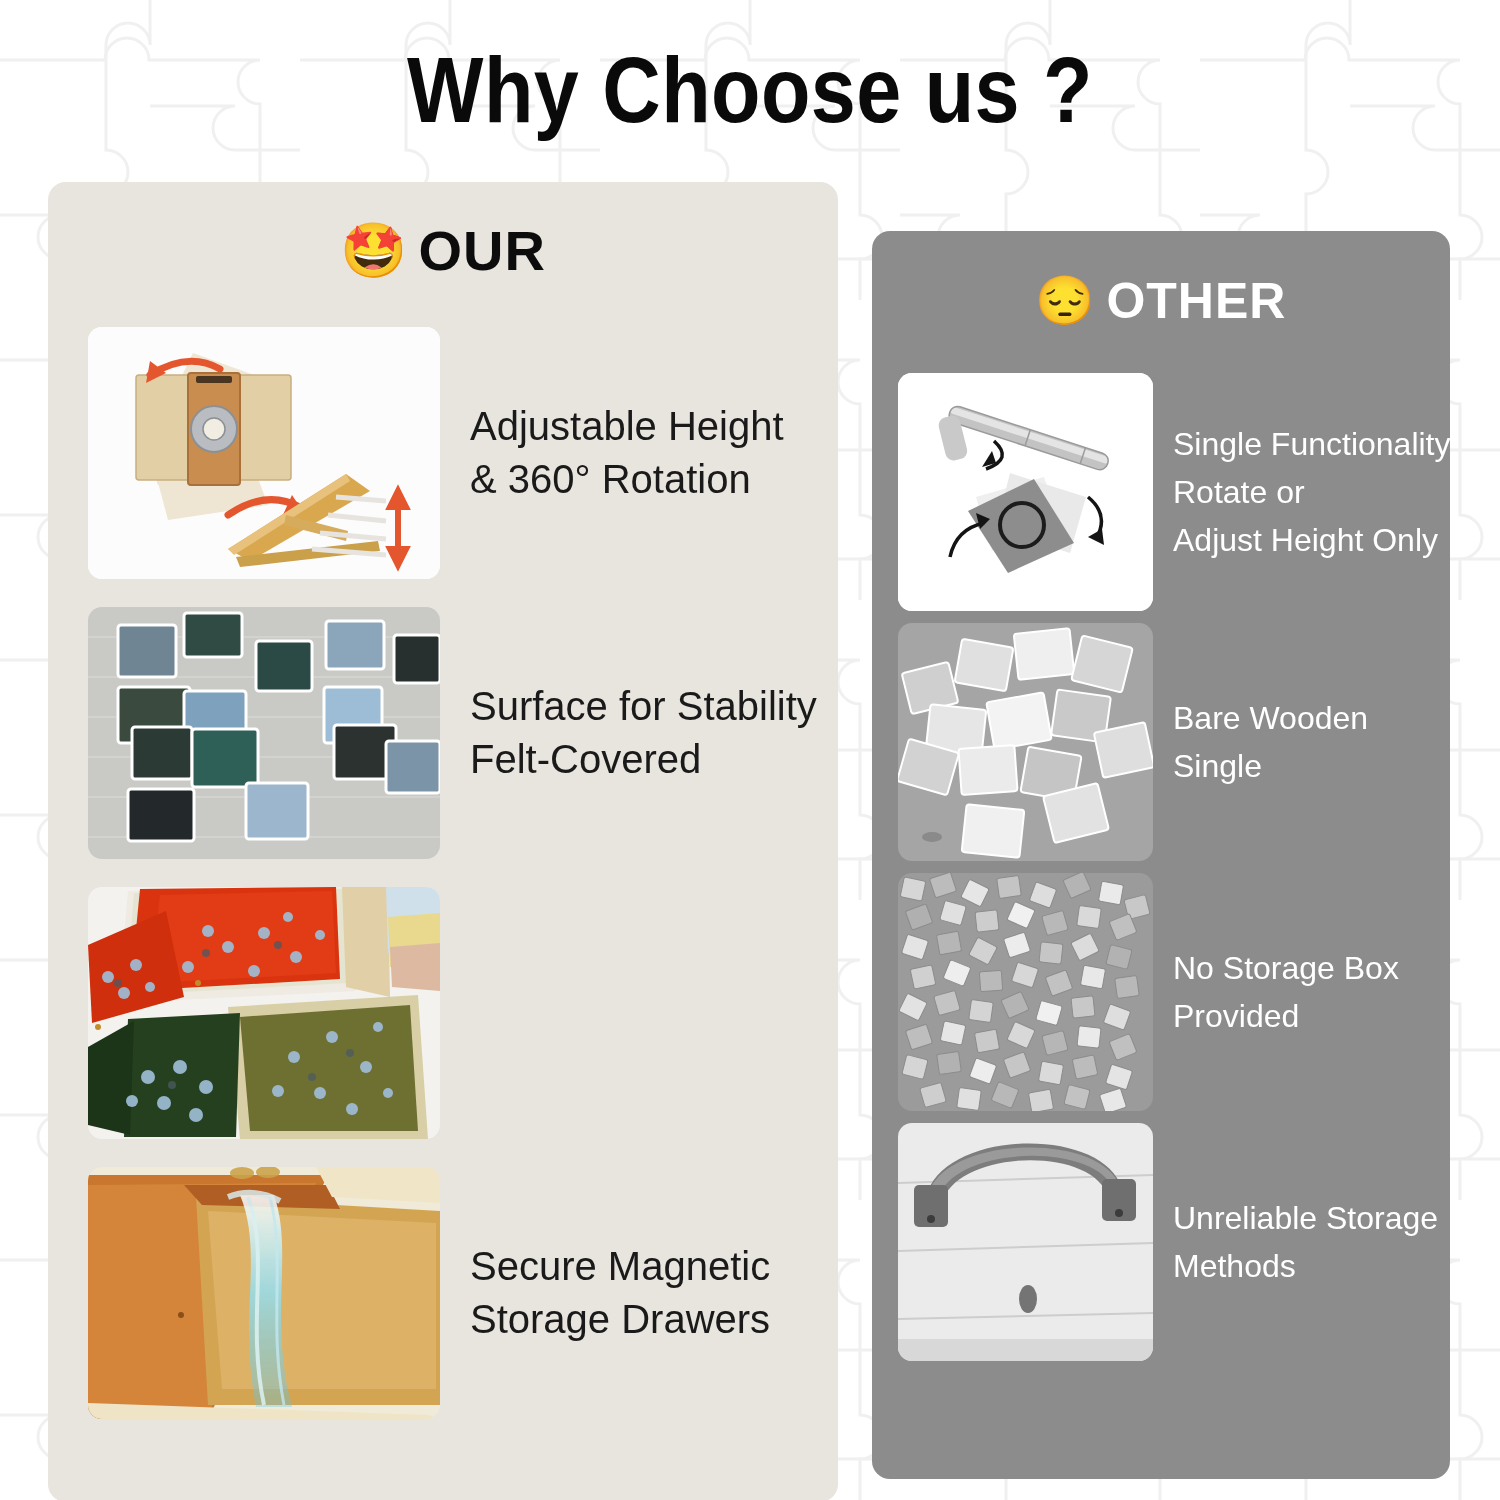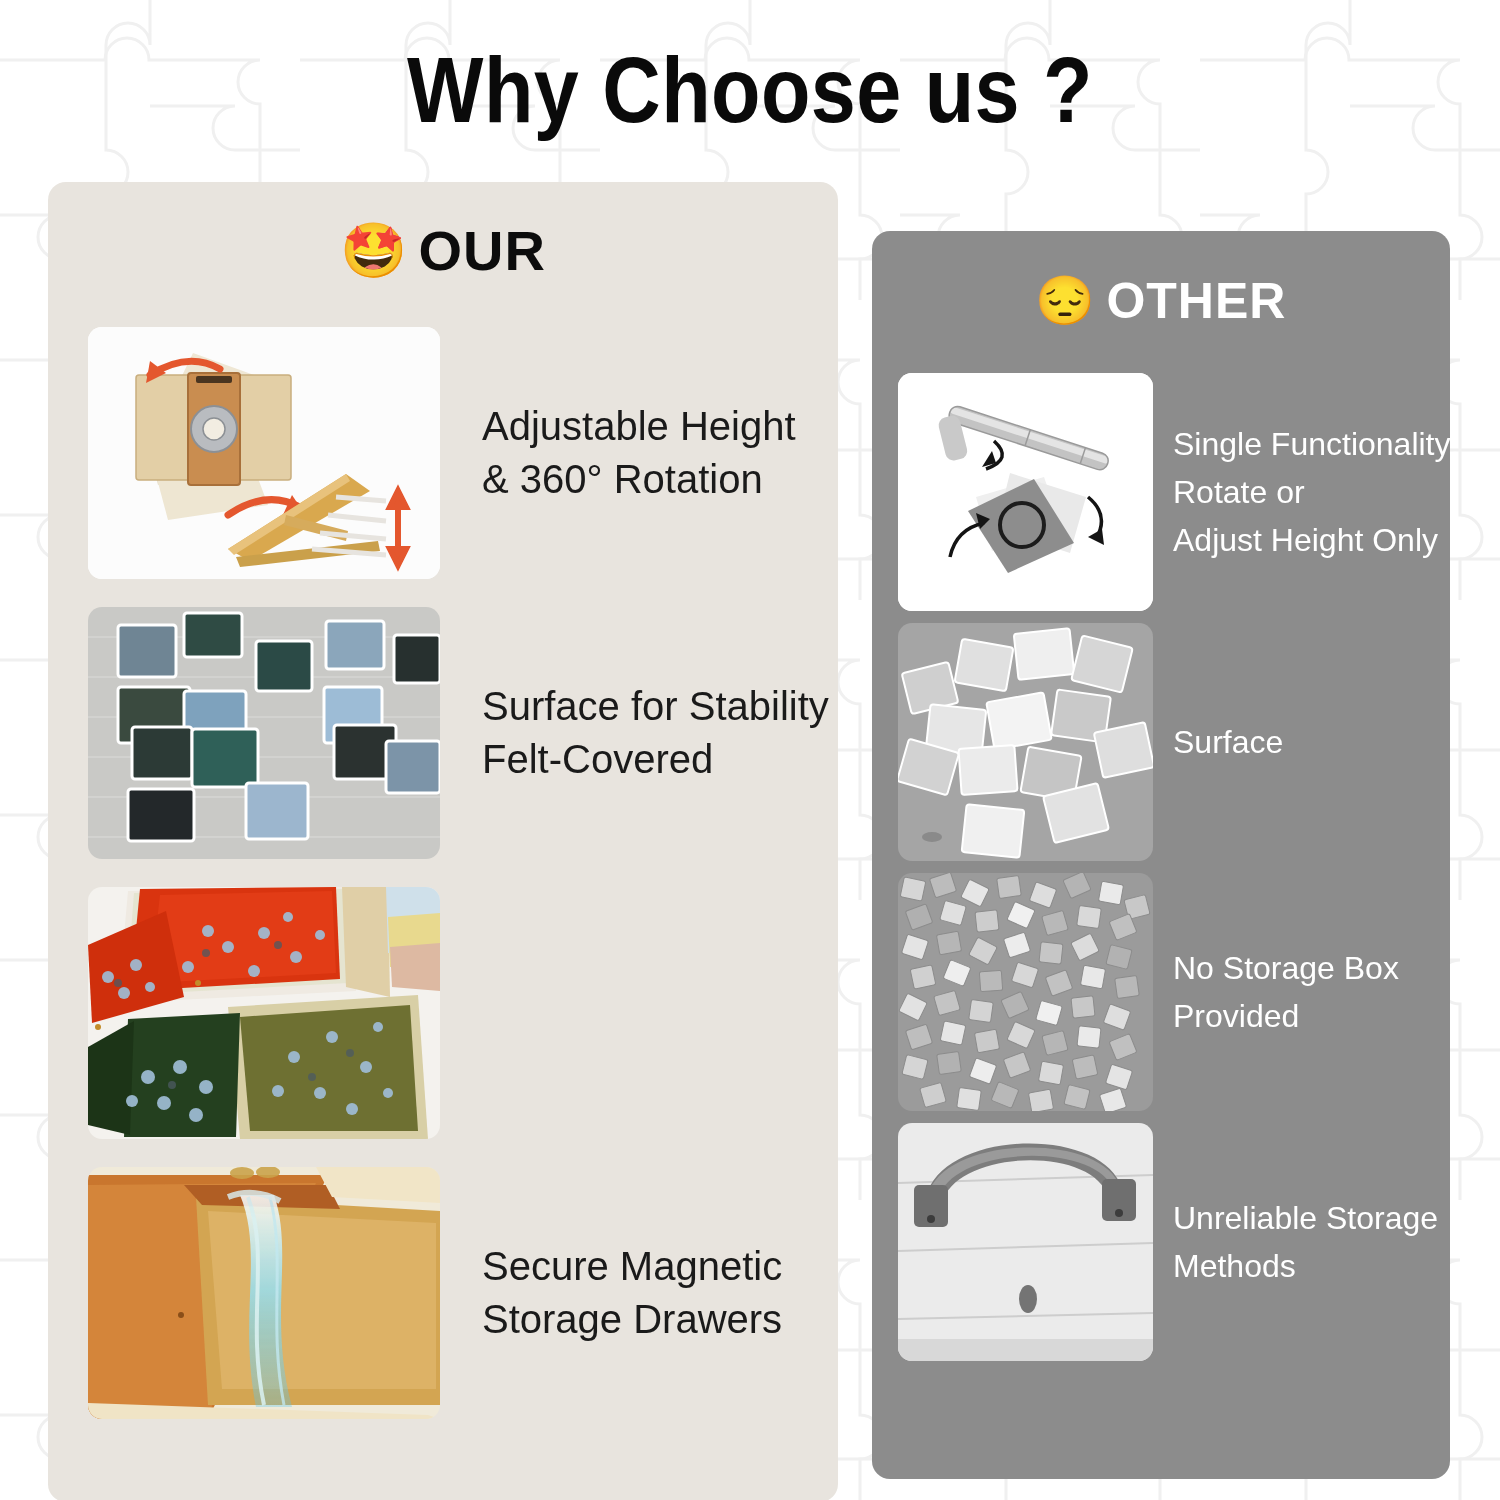"Adjustable Height" .our-row .label { margin-left: 42px -> 30px }
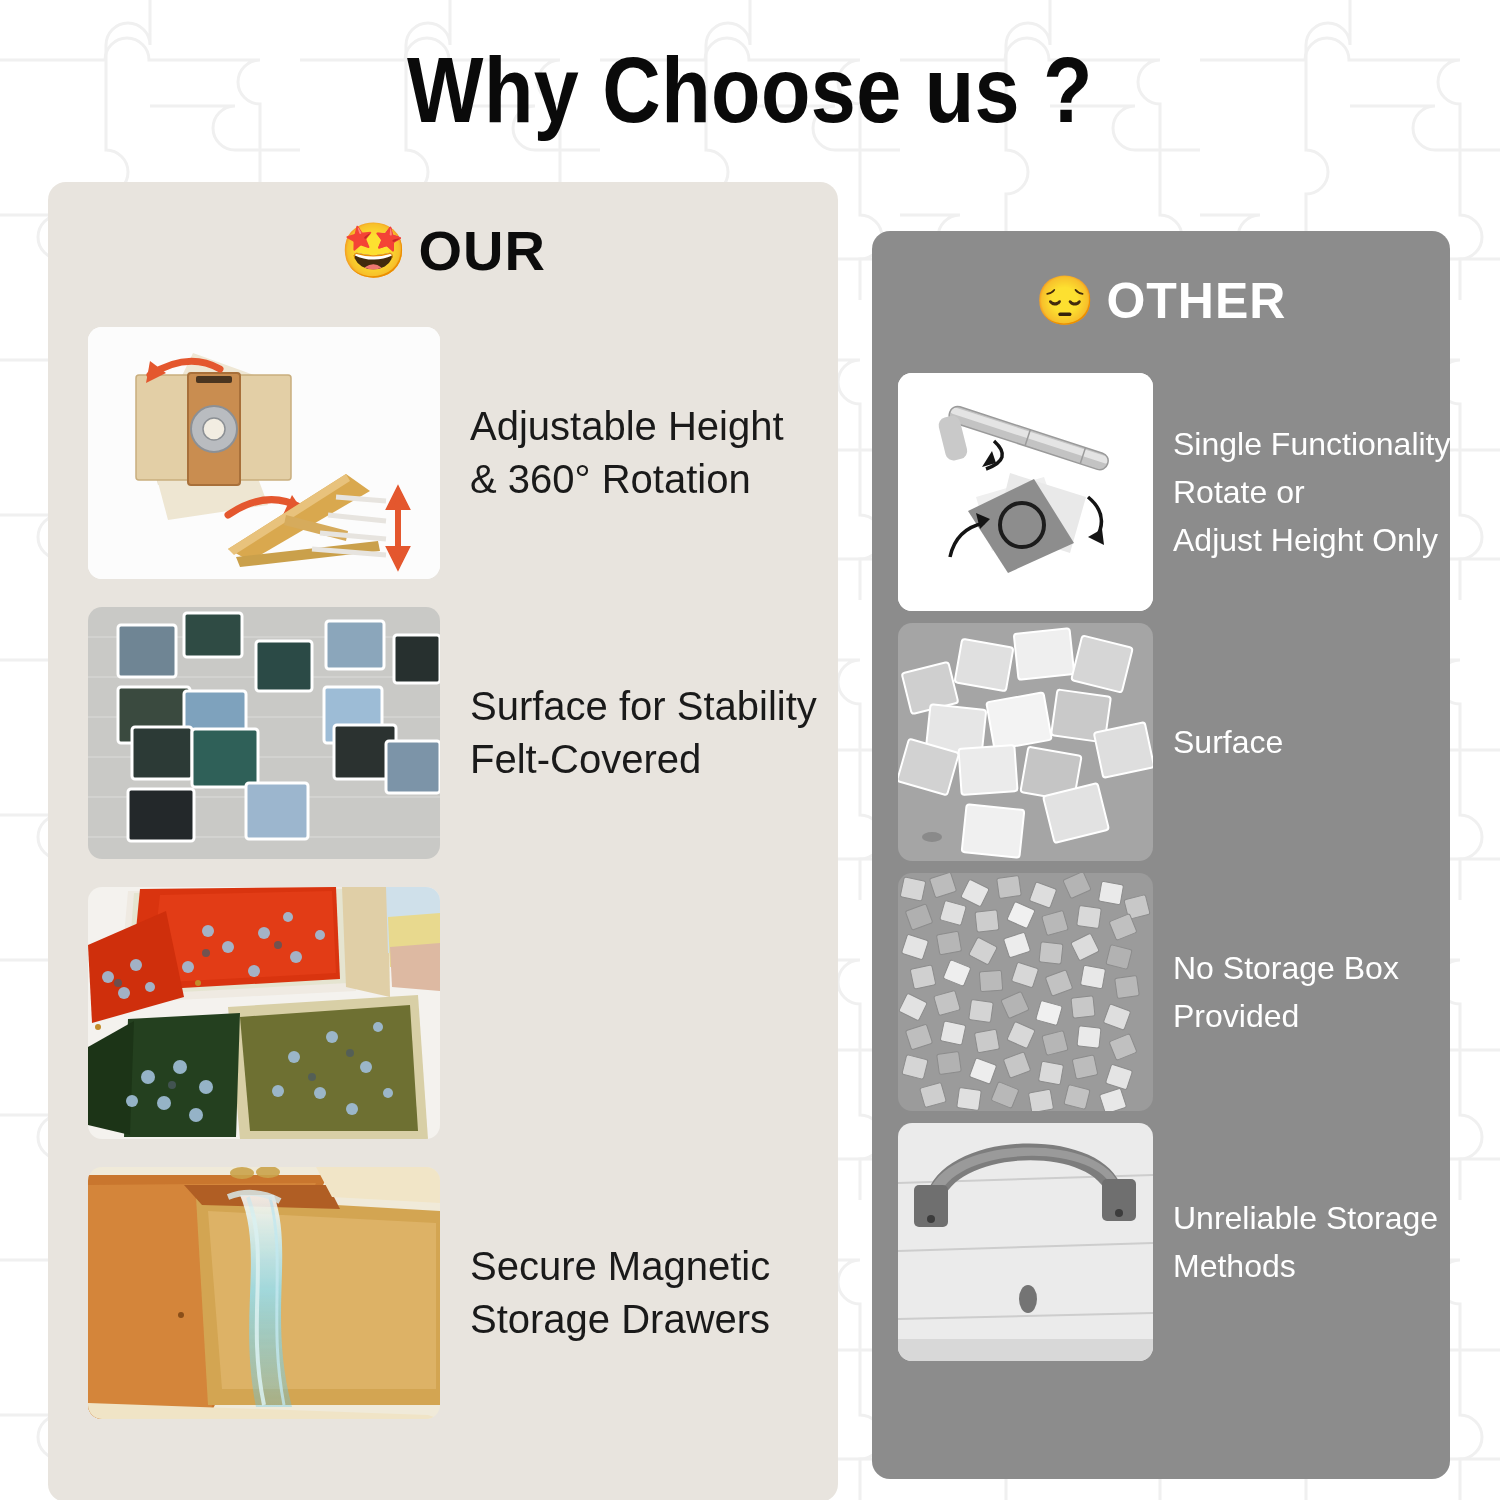"Bare Wooden" span { html: none -> <span>Bare Wooden</span> }
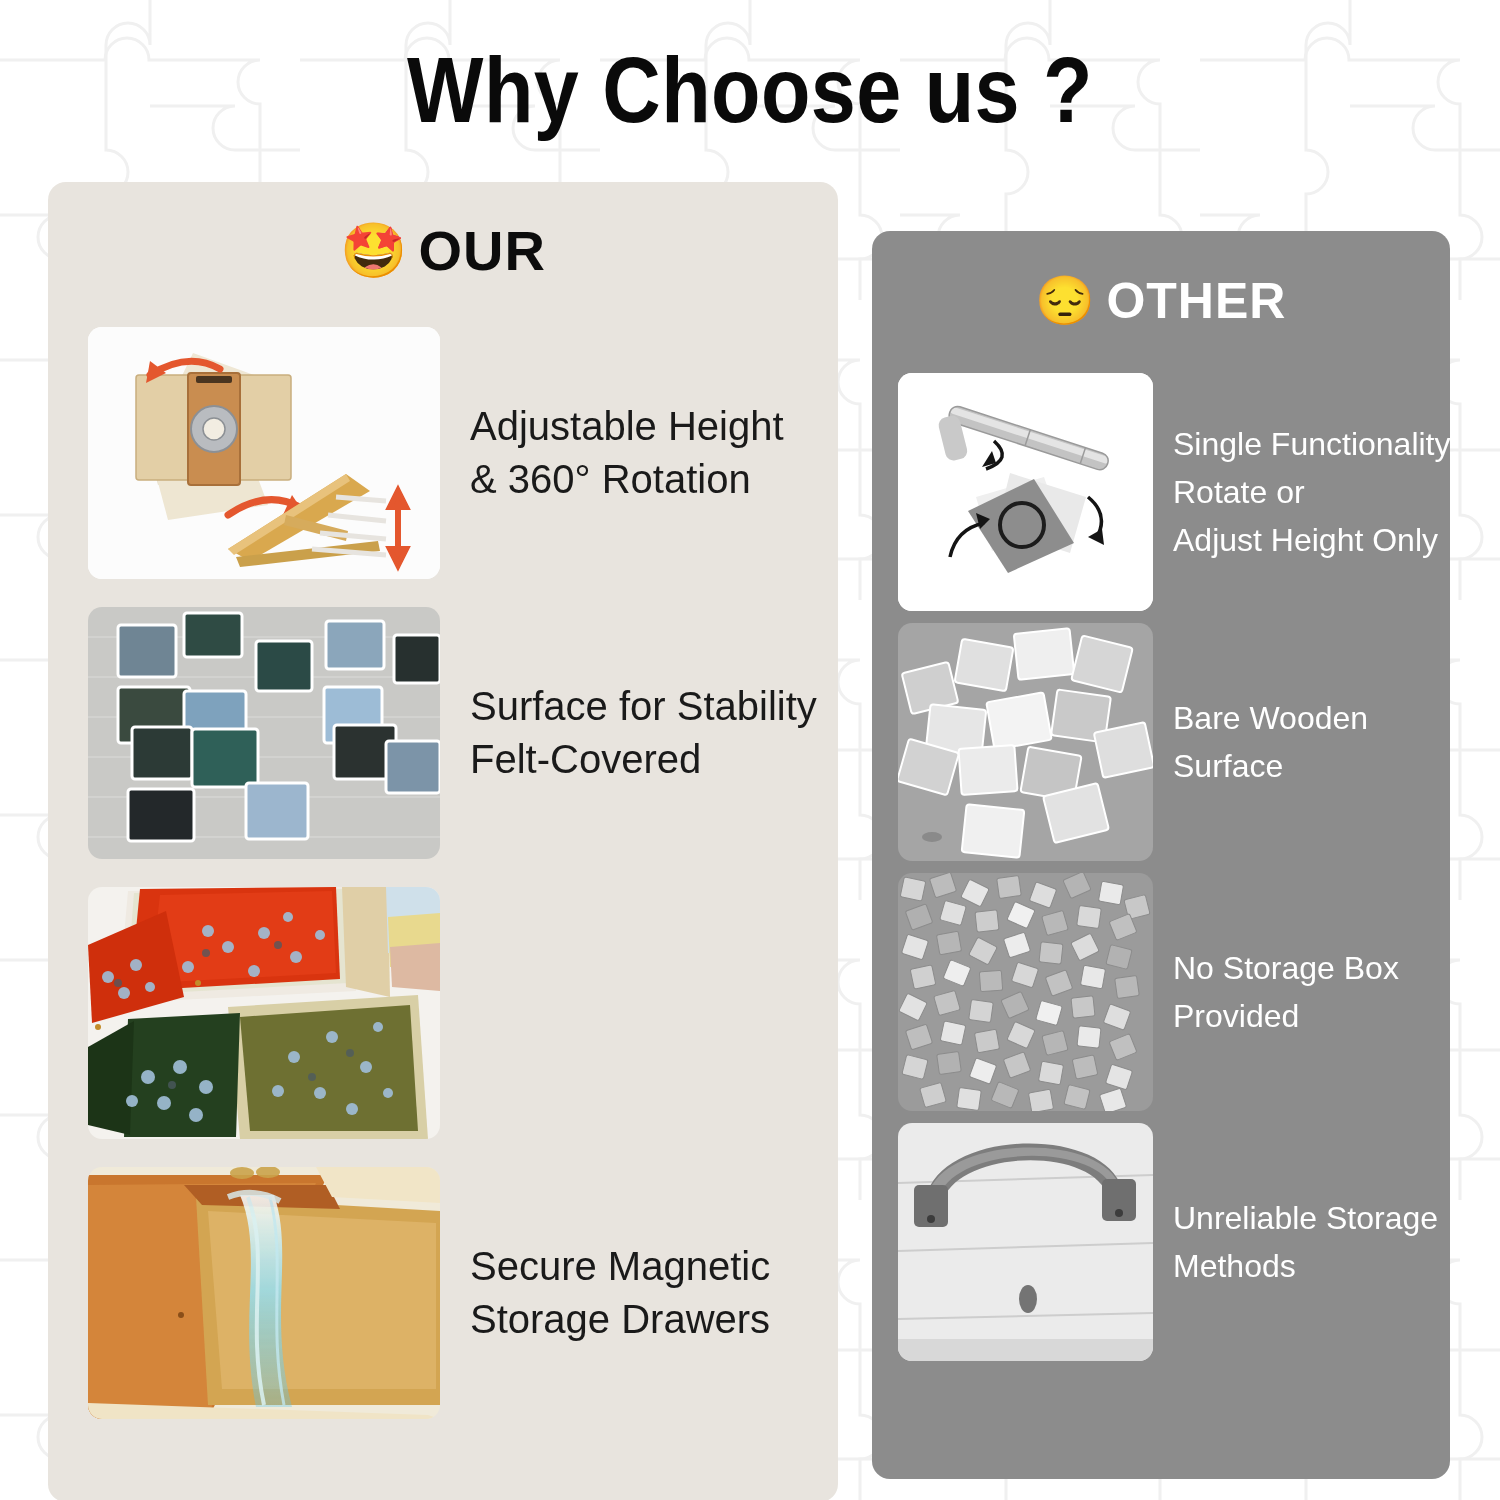"Surface" span { text: Surface -> Single }
